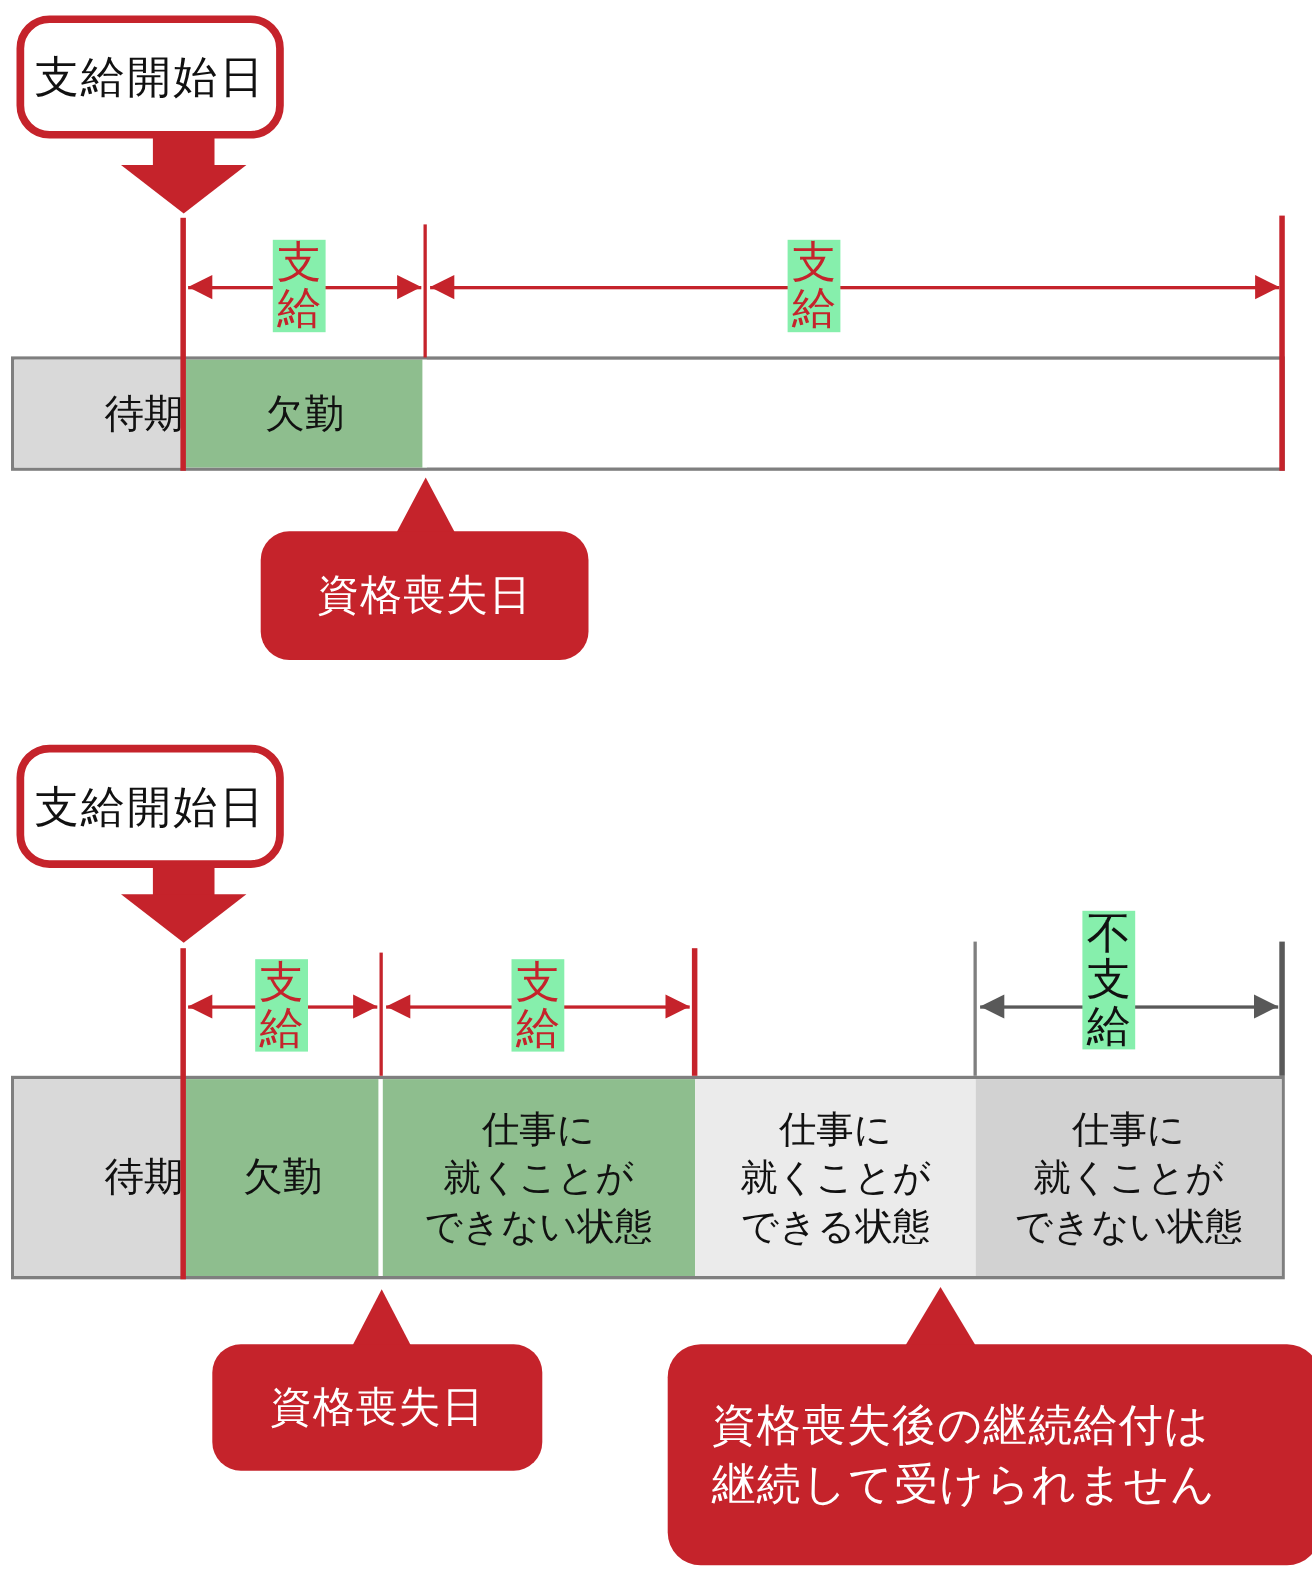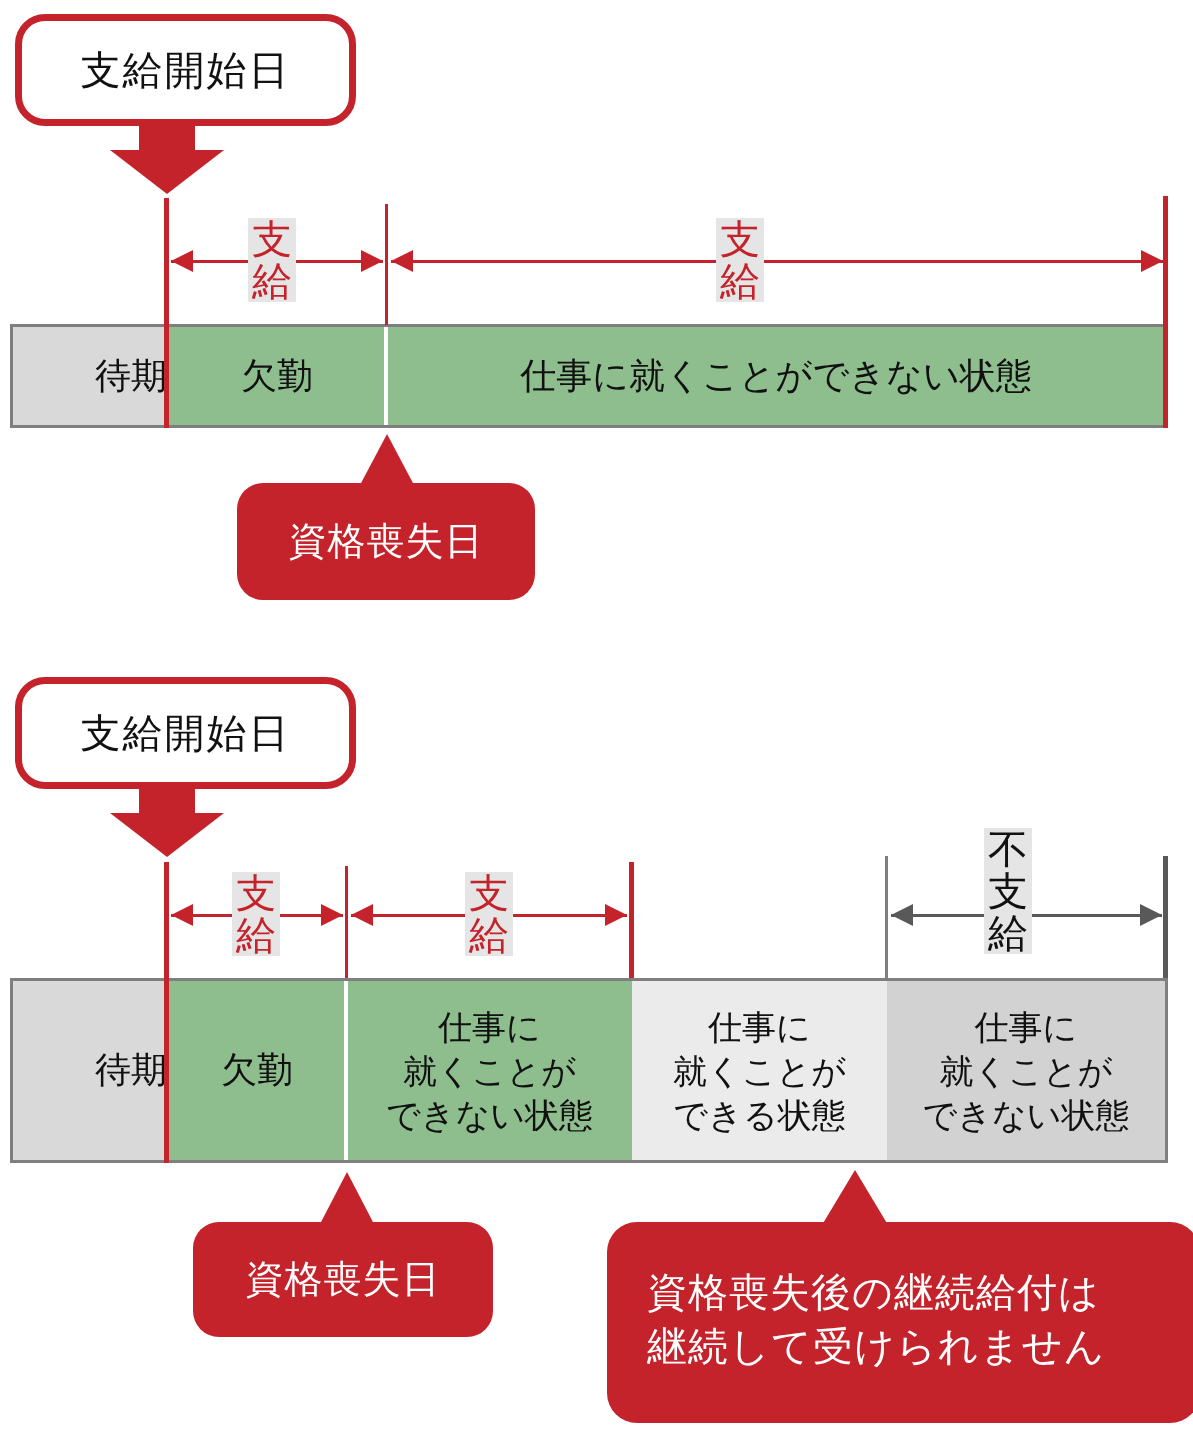"支給開始日" .startbox { width: 341px -> 243px }
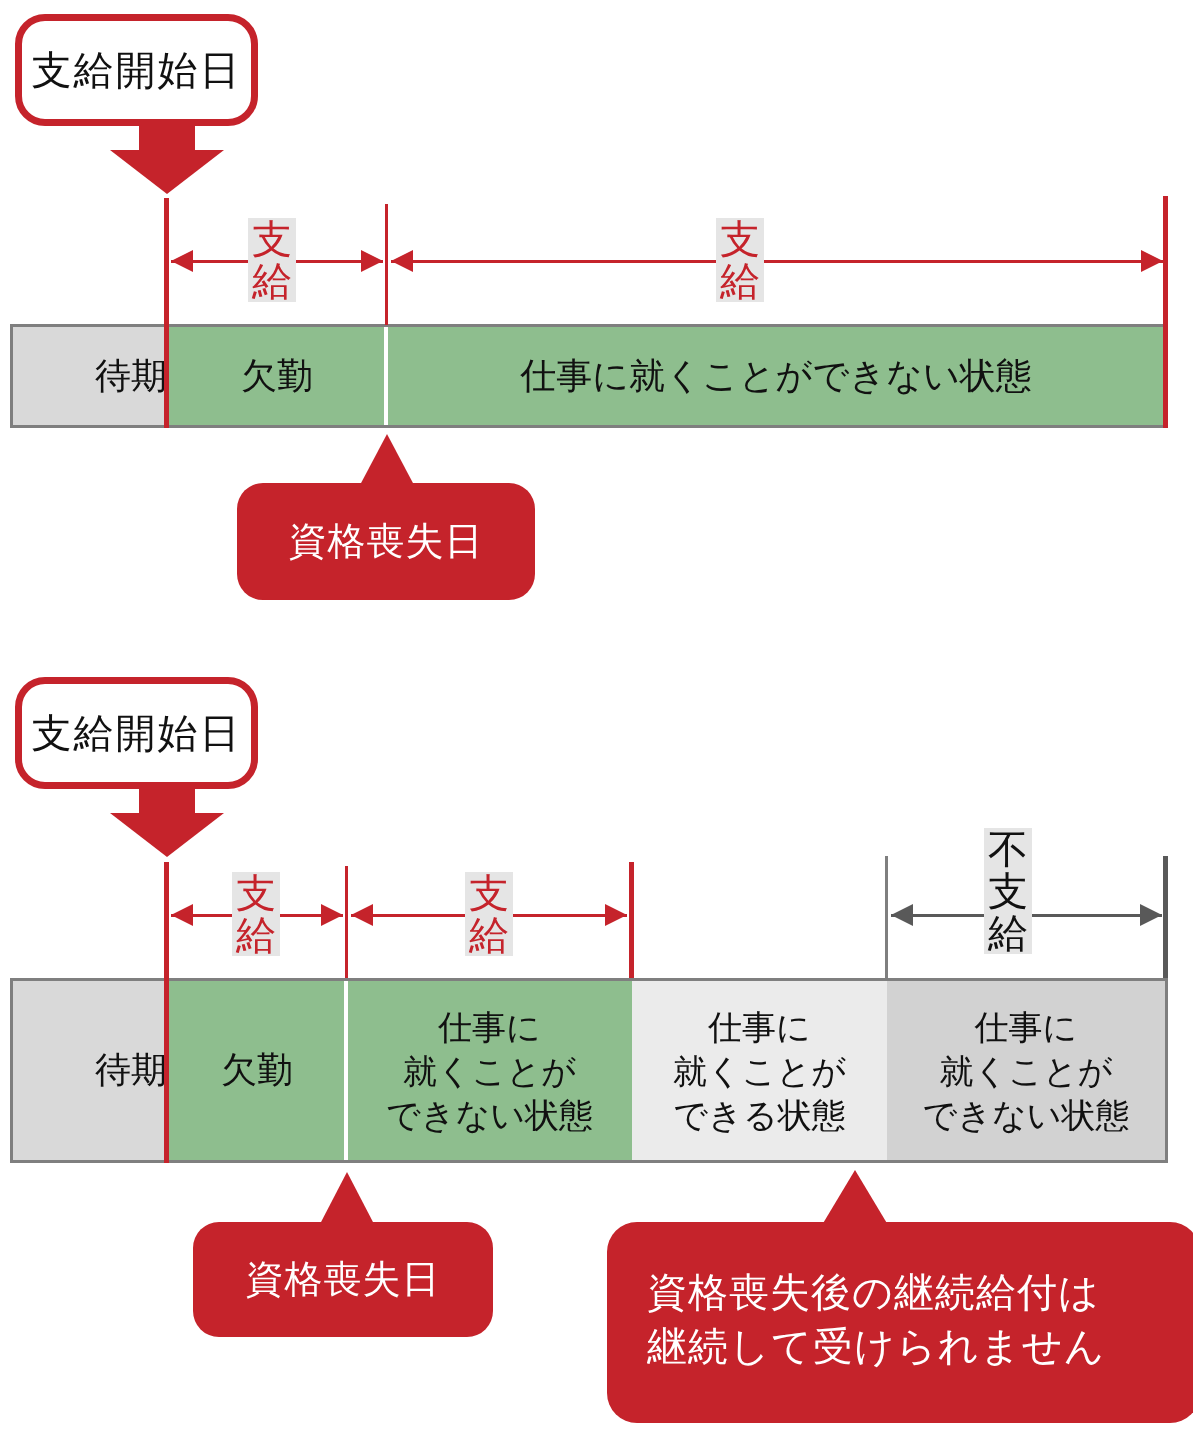"支給" .dimlabel { background: #e5e5e5 -> #86efac }
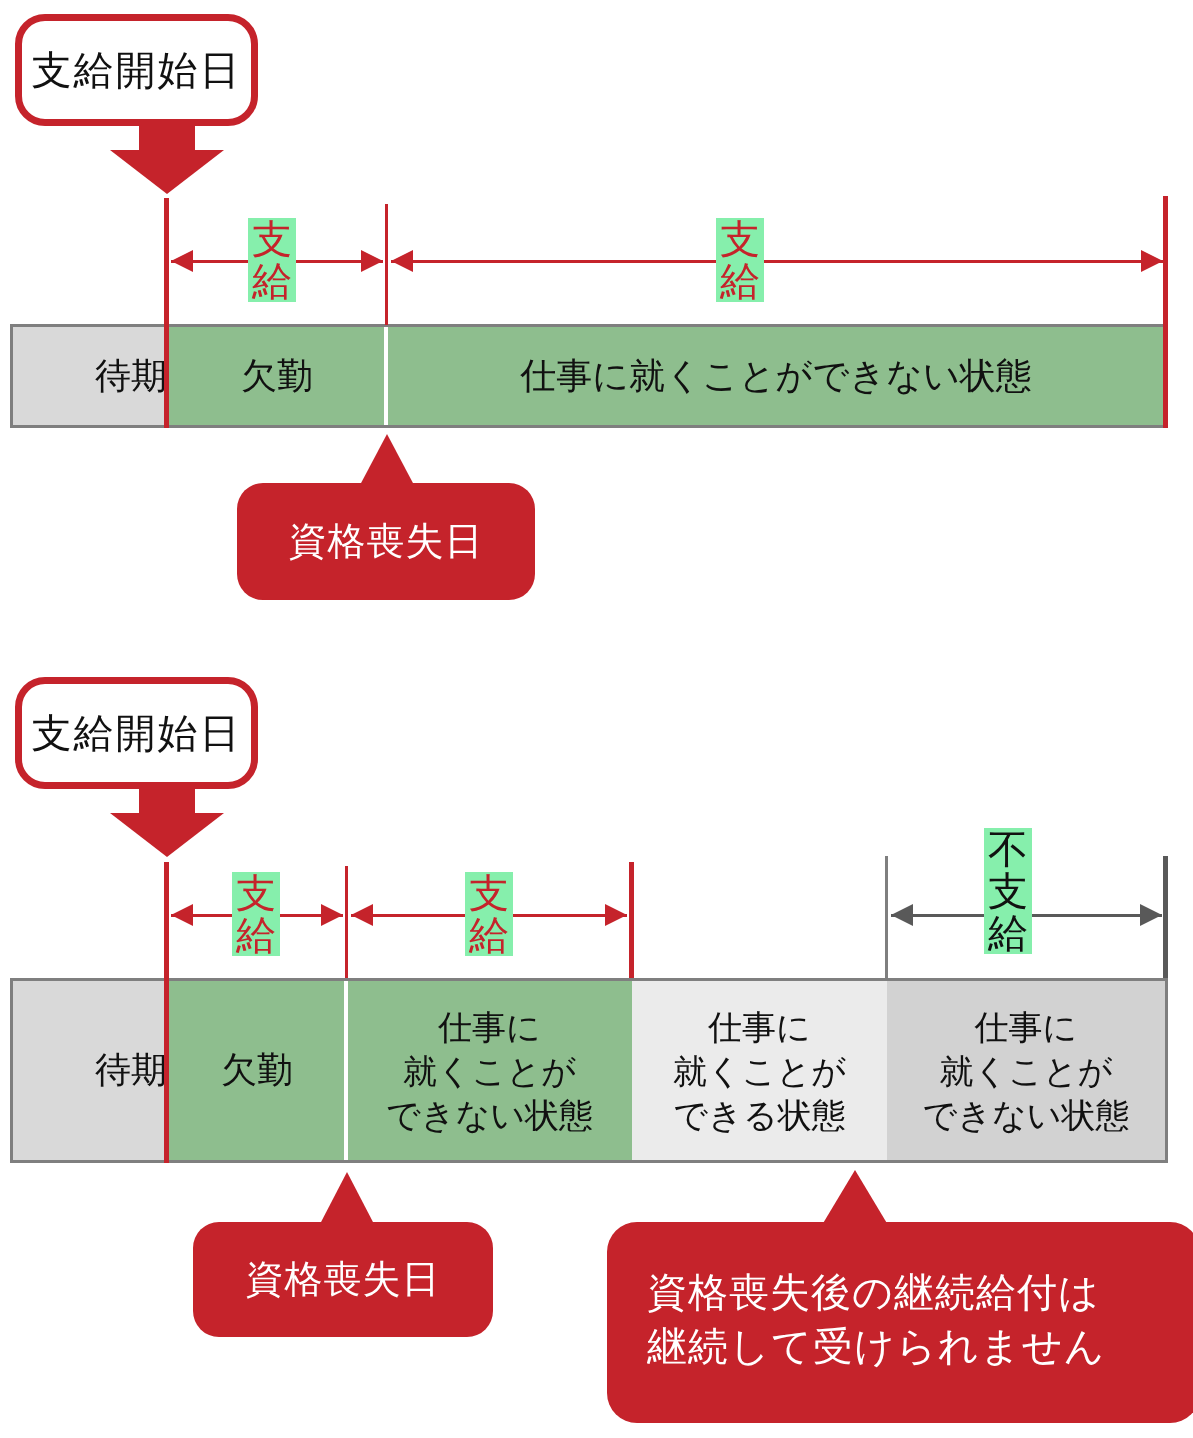"仕事に就くことができない状態" div.seg { html: <div> <span>仕事に就くことができない状態</span> </div> -> none }
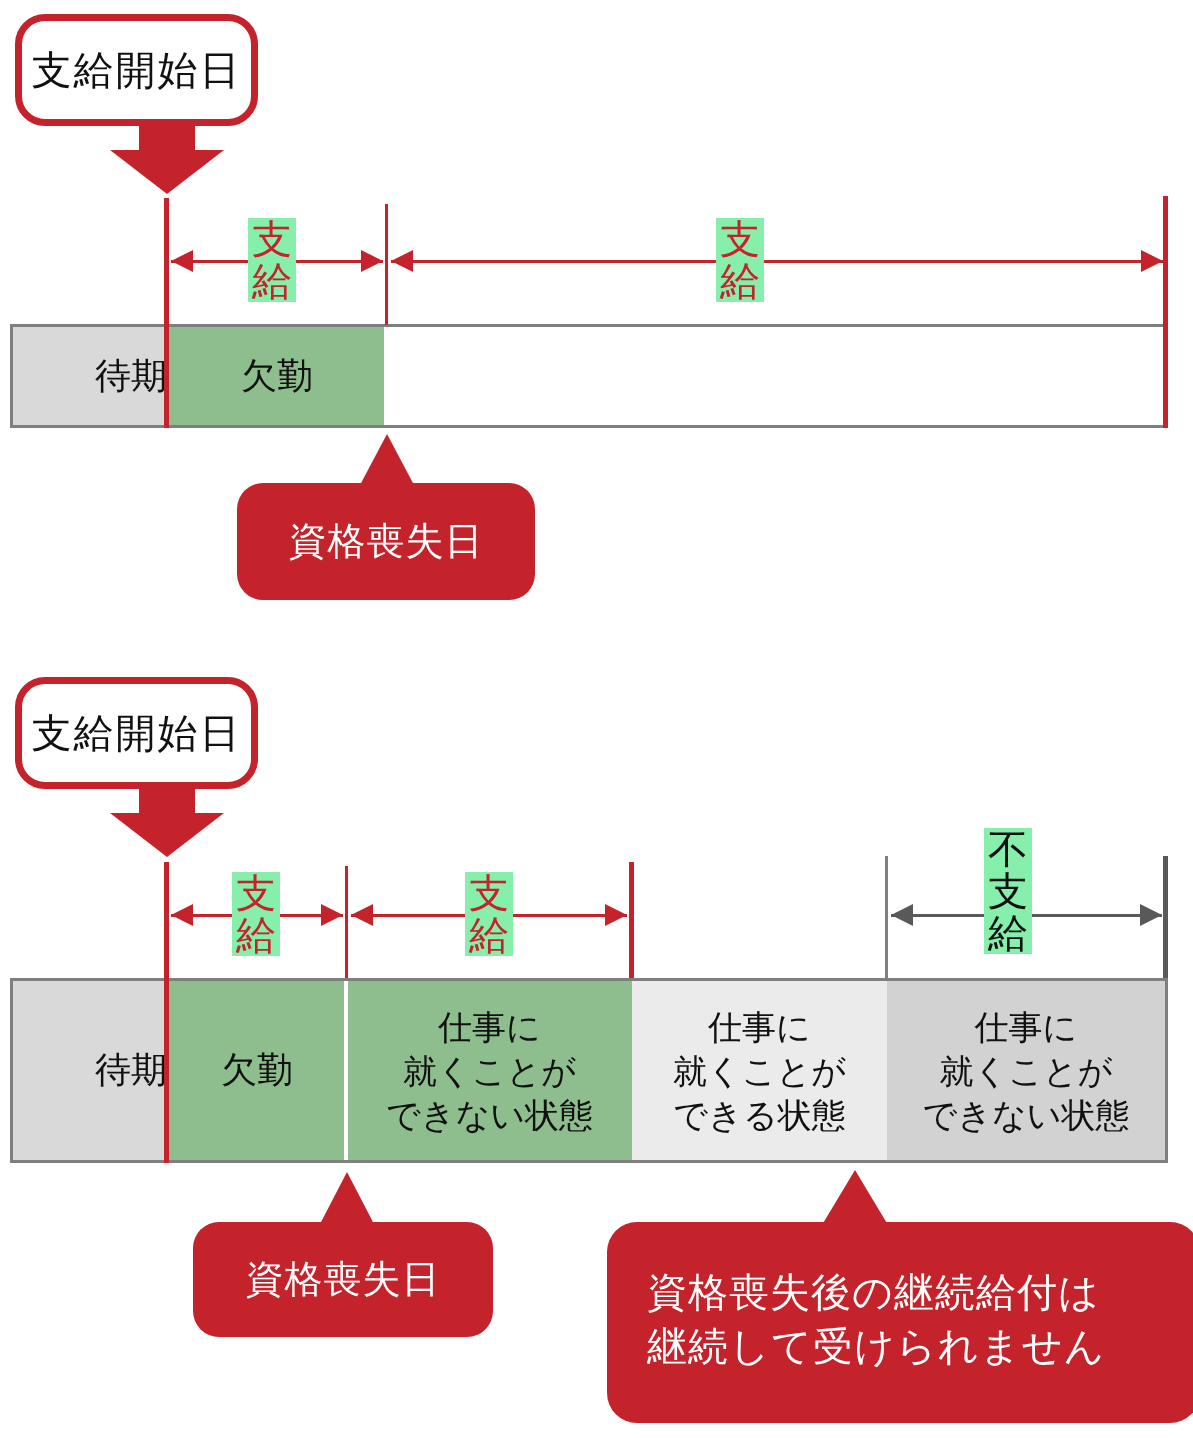"資格喪失日" .callout { font-family: Liberation Mono, monospace -> none }
